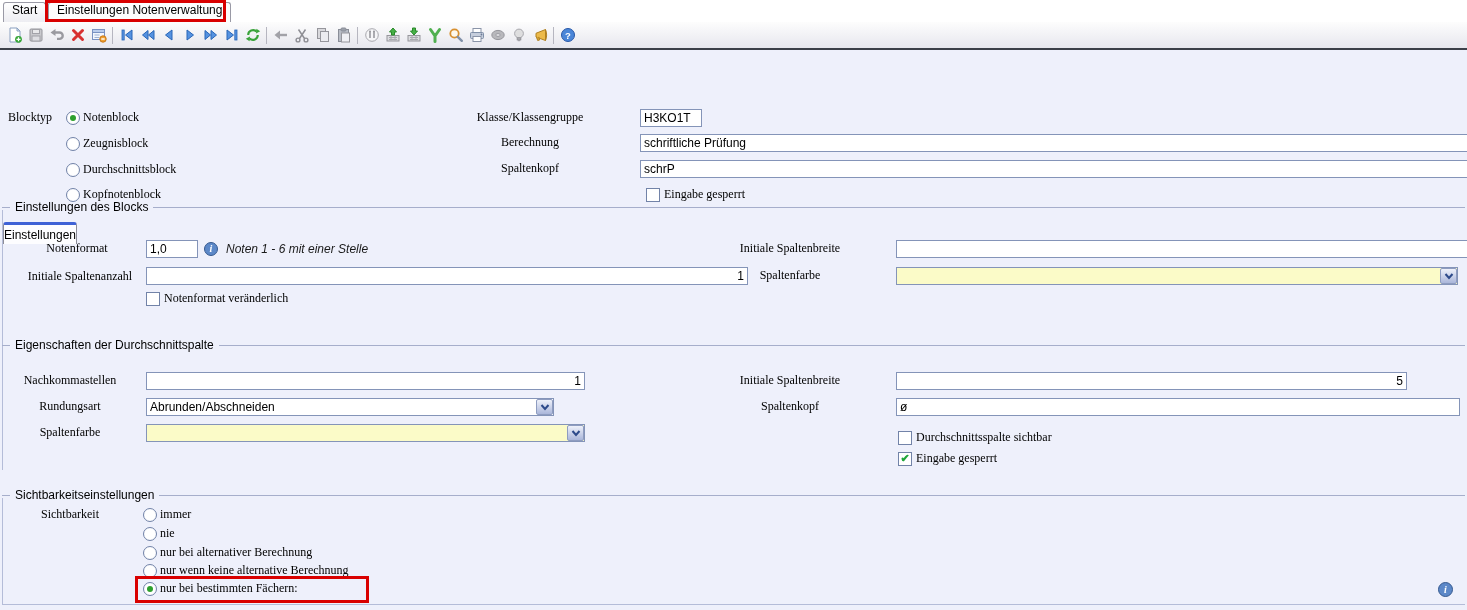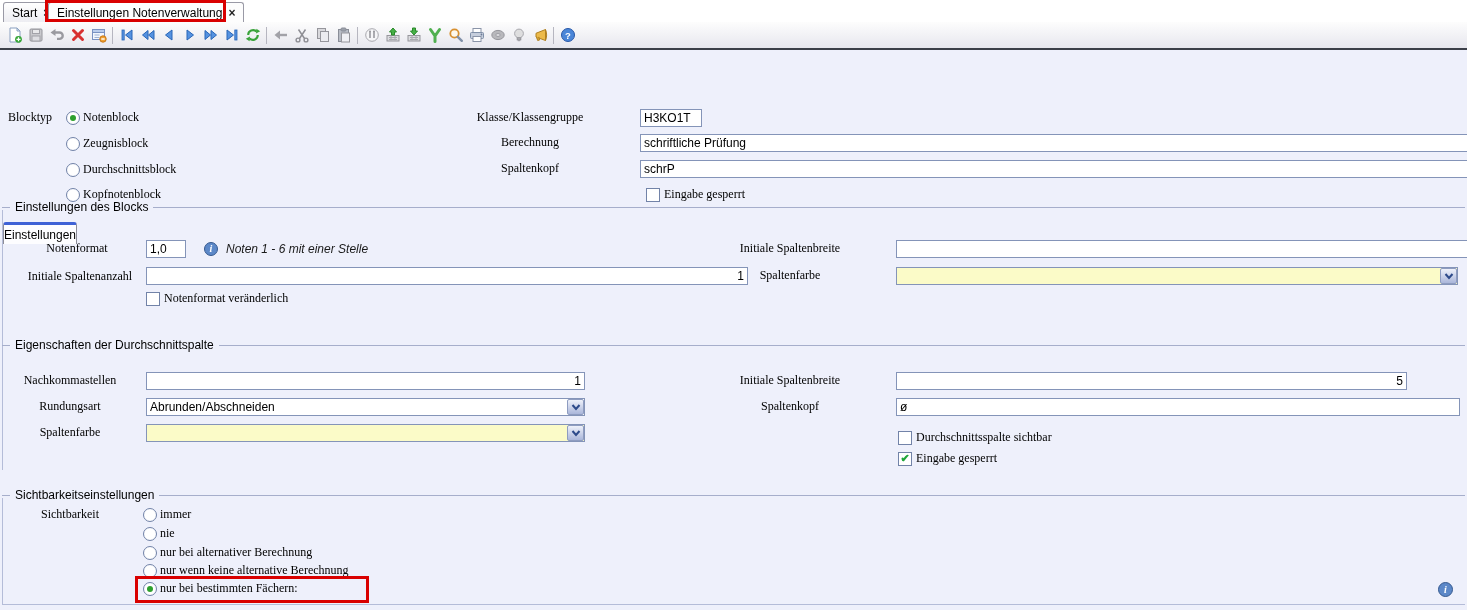"Start" .dtab { flex-direction: none -> column }
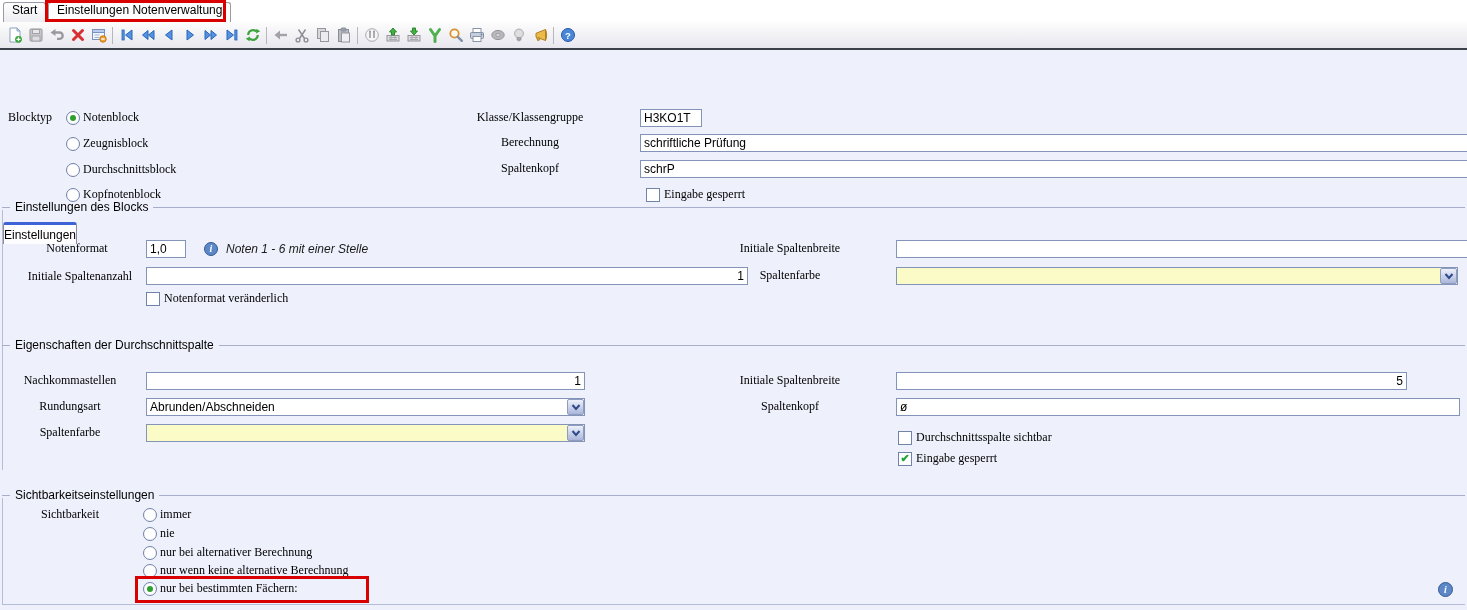"1,0" input.tbx { width: 40px -> 52px }
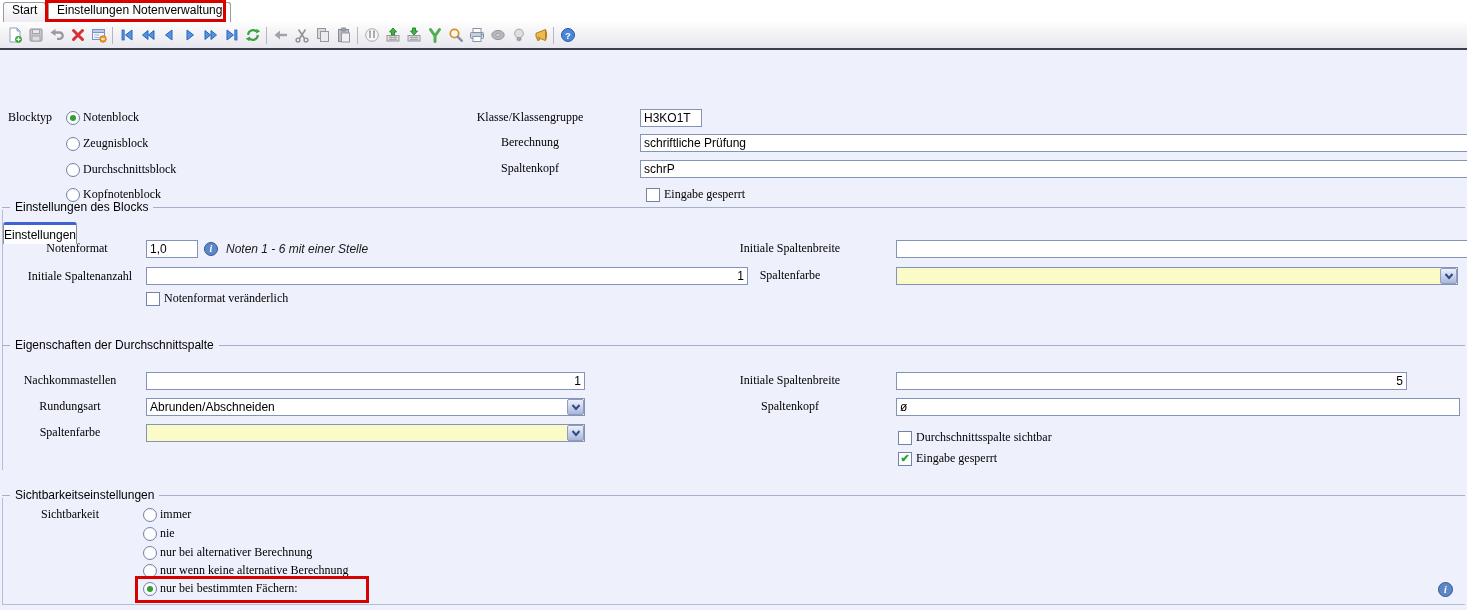"Abrunden/Abschneiden" div.combo { width: 439px -> 408px }
